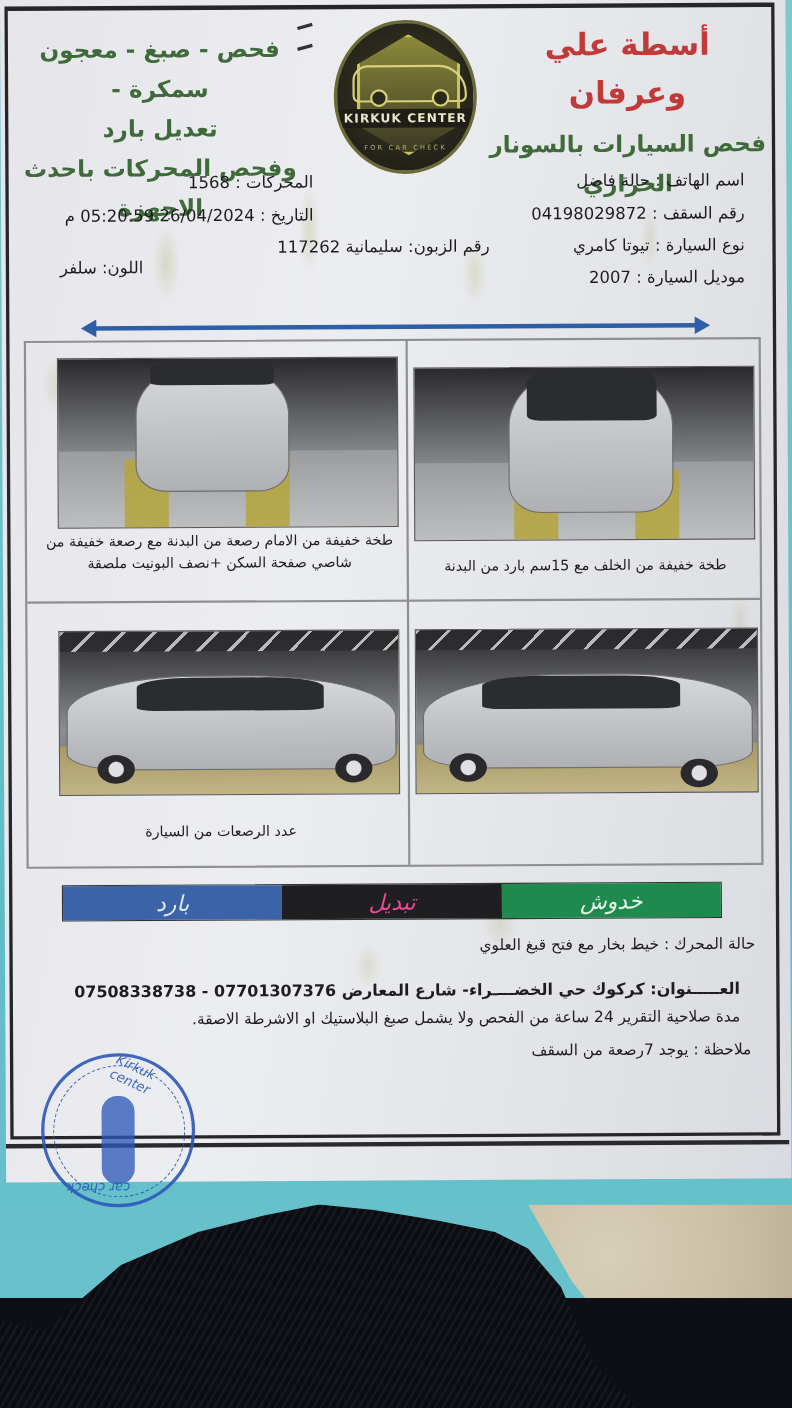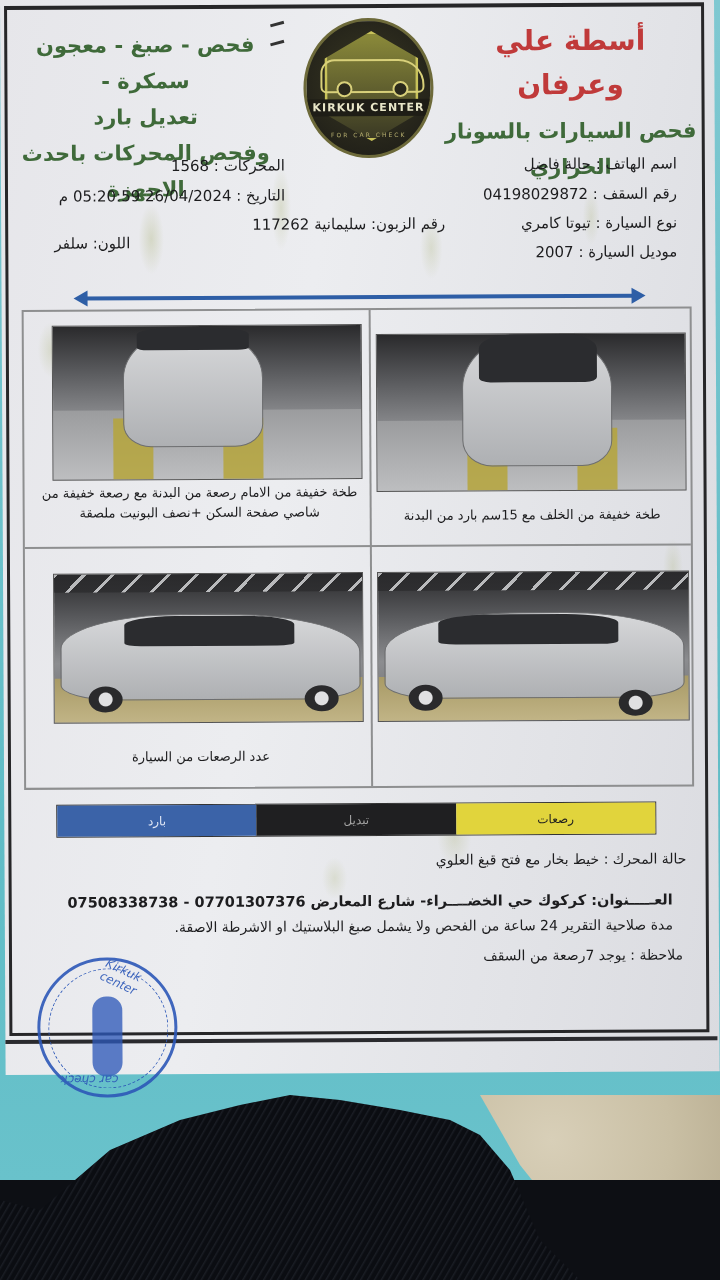"بارد" .legend div { font-size: 12px -> 20px; font-style: none -> italic }
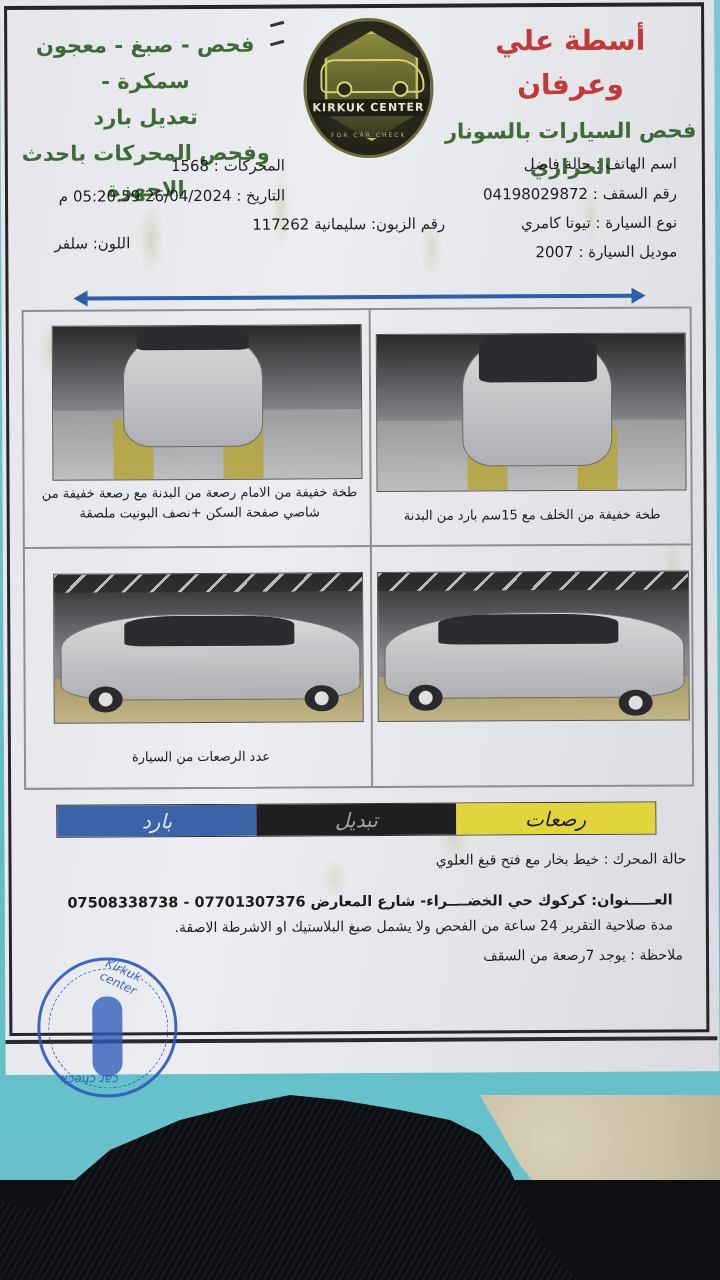"تبديل" div { color: #a3a3a3 -> #ec4899 }
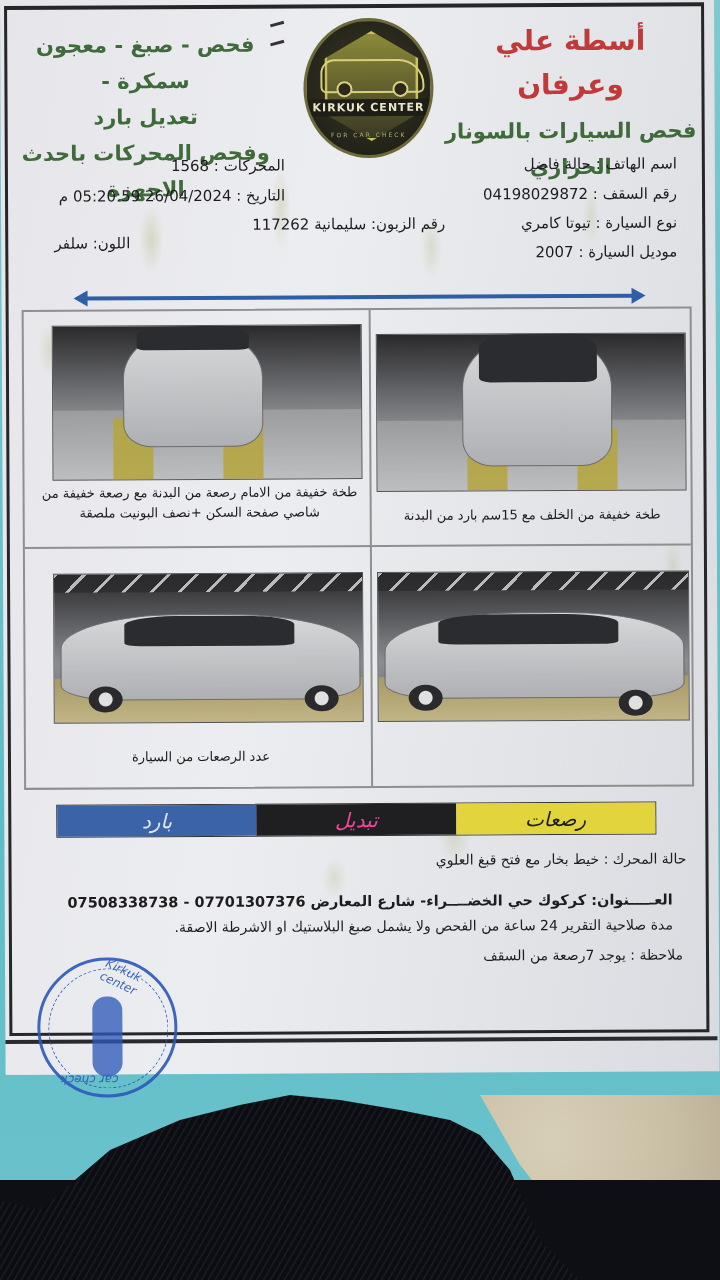"رصعات" div { html: <div>رصعات</div> -> none }
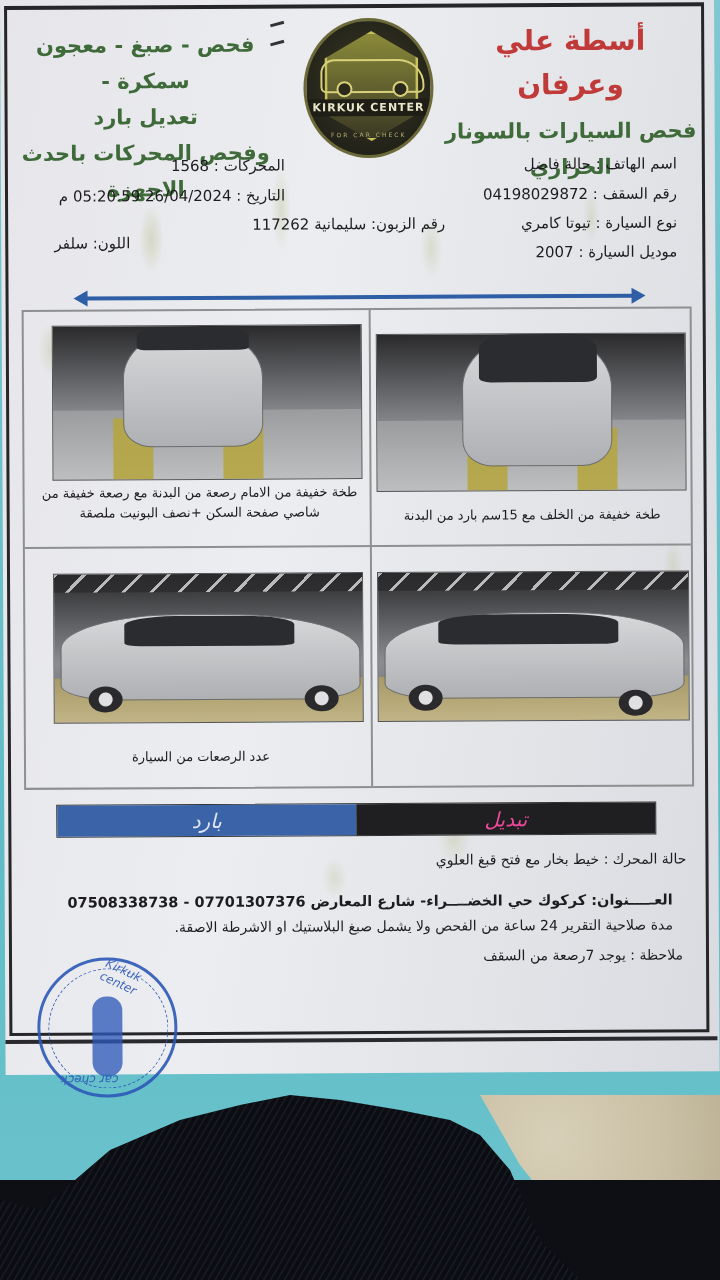"خدوش" div { html: none -> <div>خدوش</div> }
